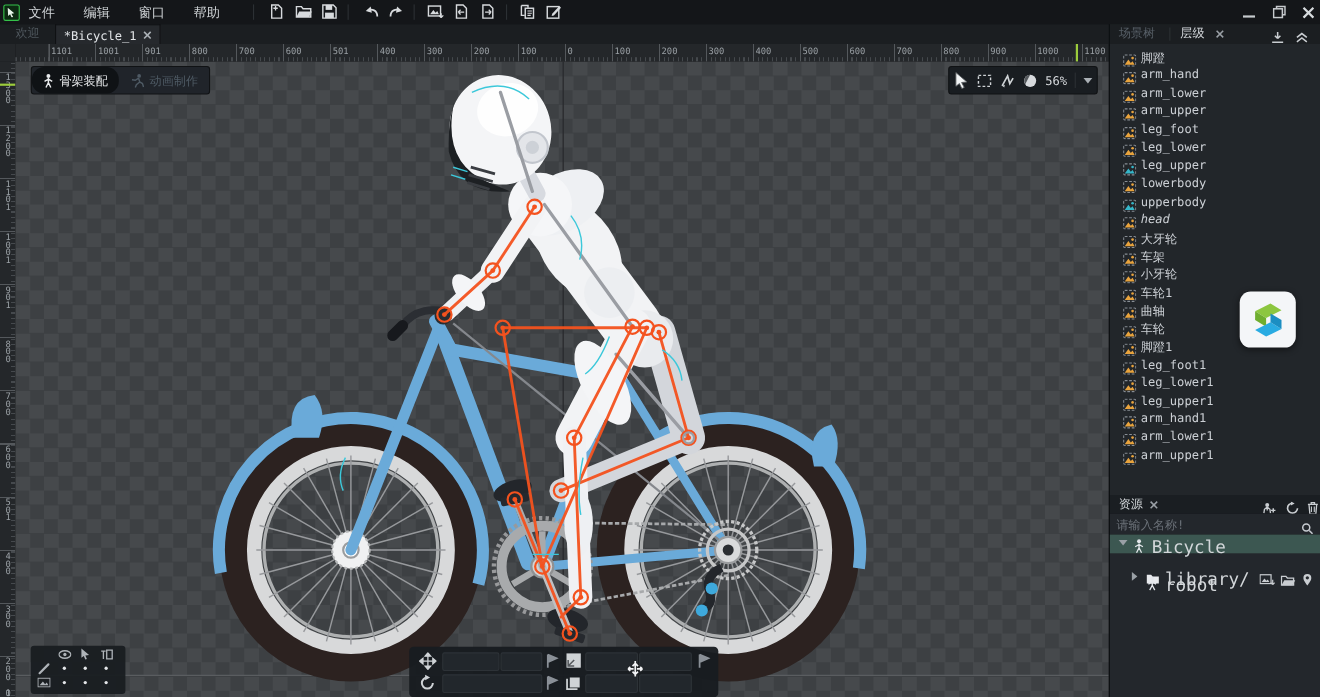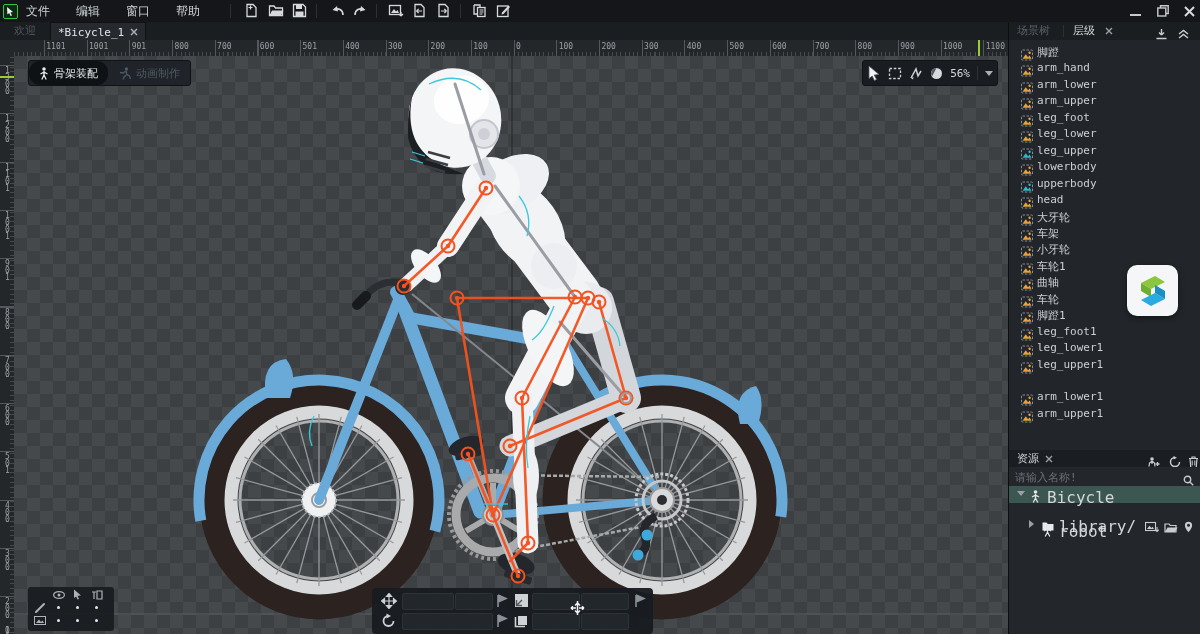"head" div.hrow { font-style: none -> italic }
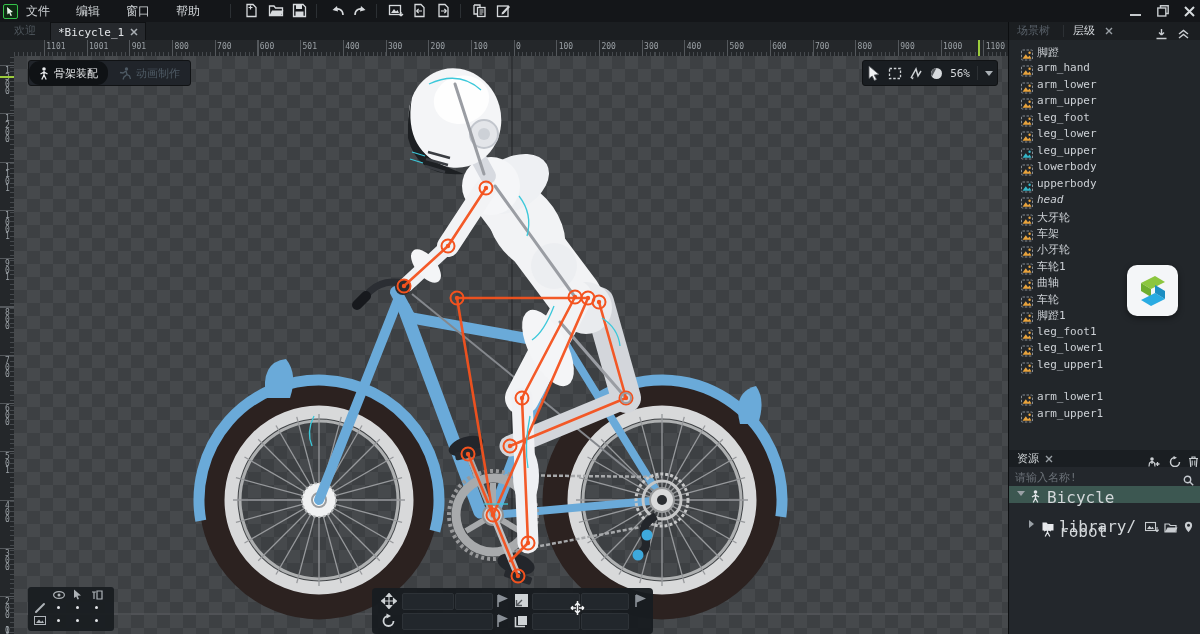"arm_hand1" div.hrow { html: none -> <div> <span><svg> <rect></rect> <circle></circle> <path></path> </svg></span> <span>arm_hand1</span> </div> }
